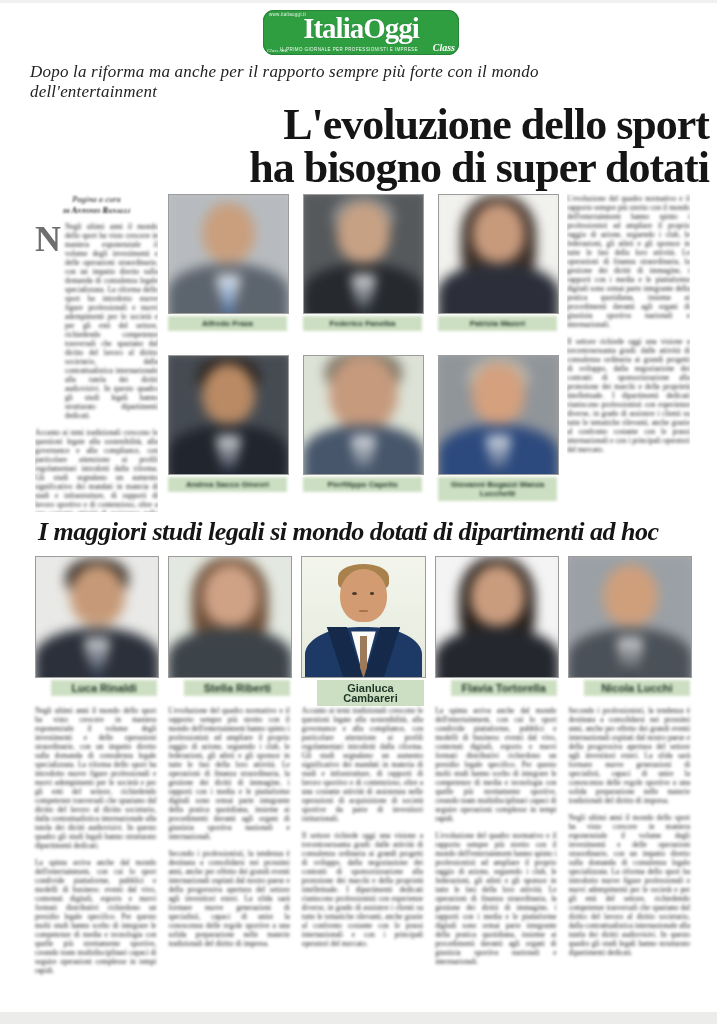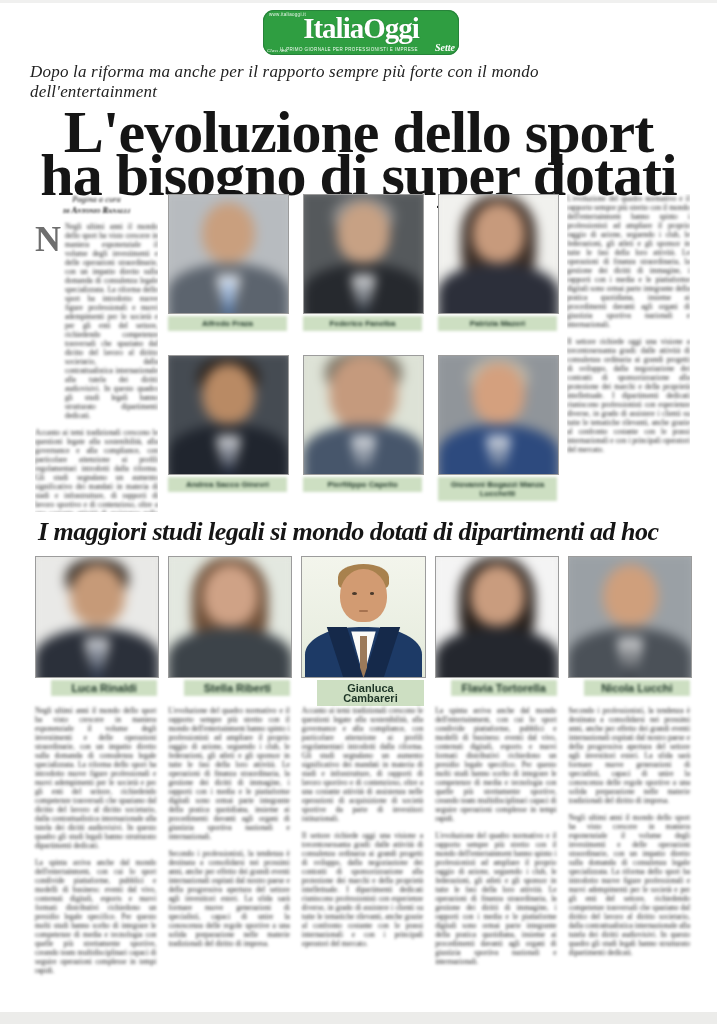"Sette" span.logo-sette { text: Sette -> Class }
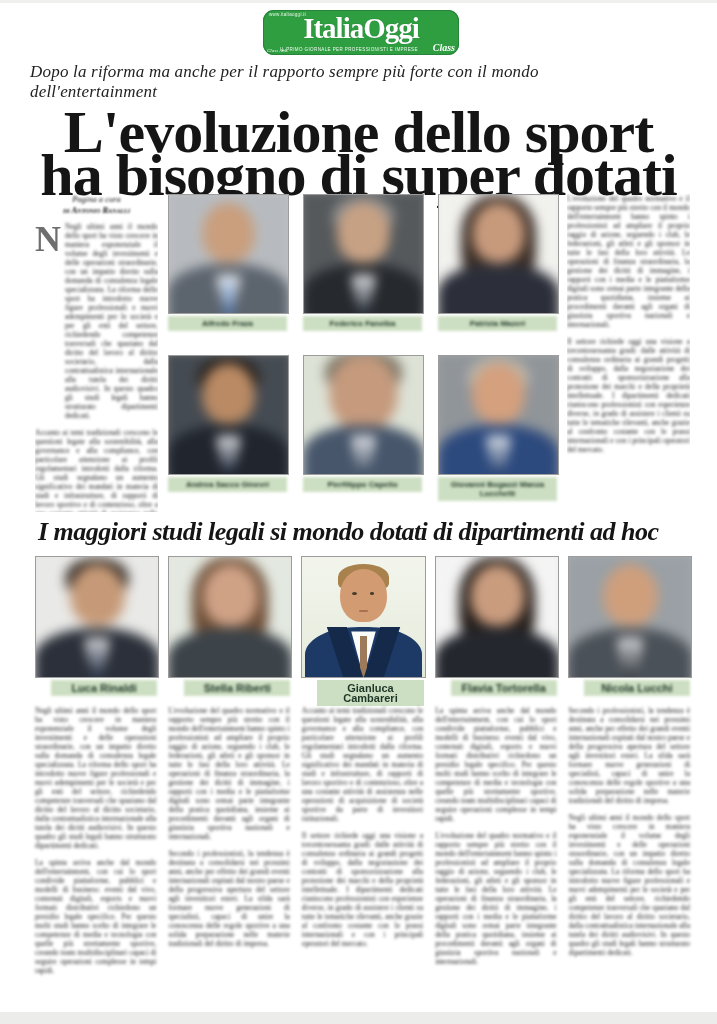"L'evoluzione dello sport" .headline { font-size: 60px -> 44px; margin: 16px -> 8px; text-align: center -> right }
